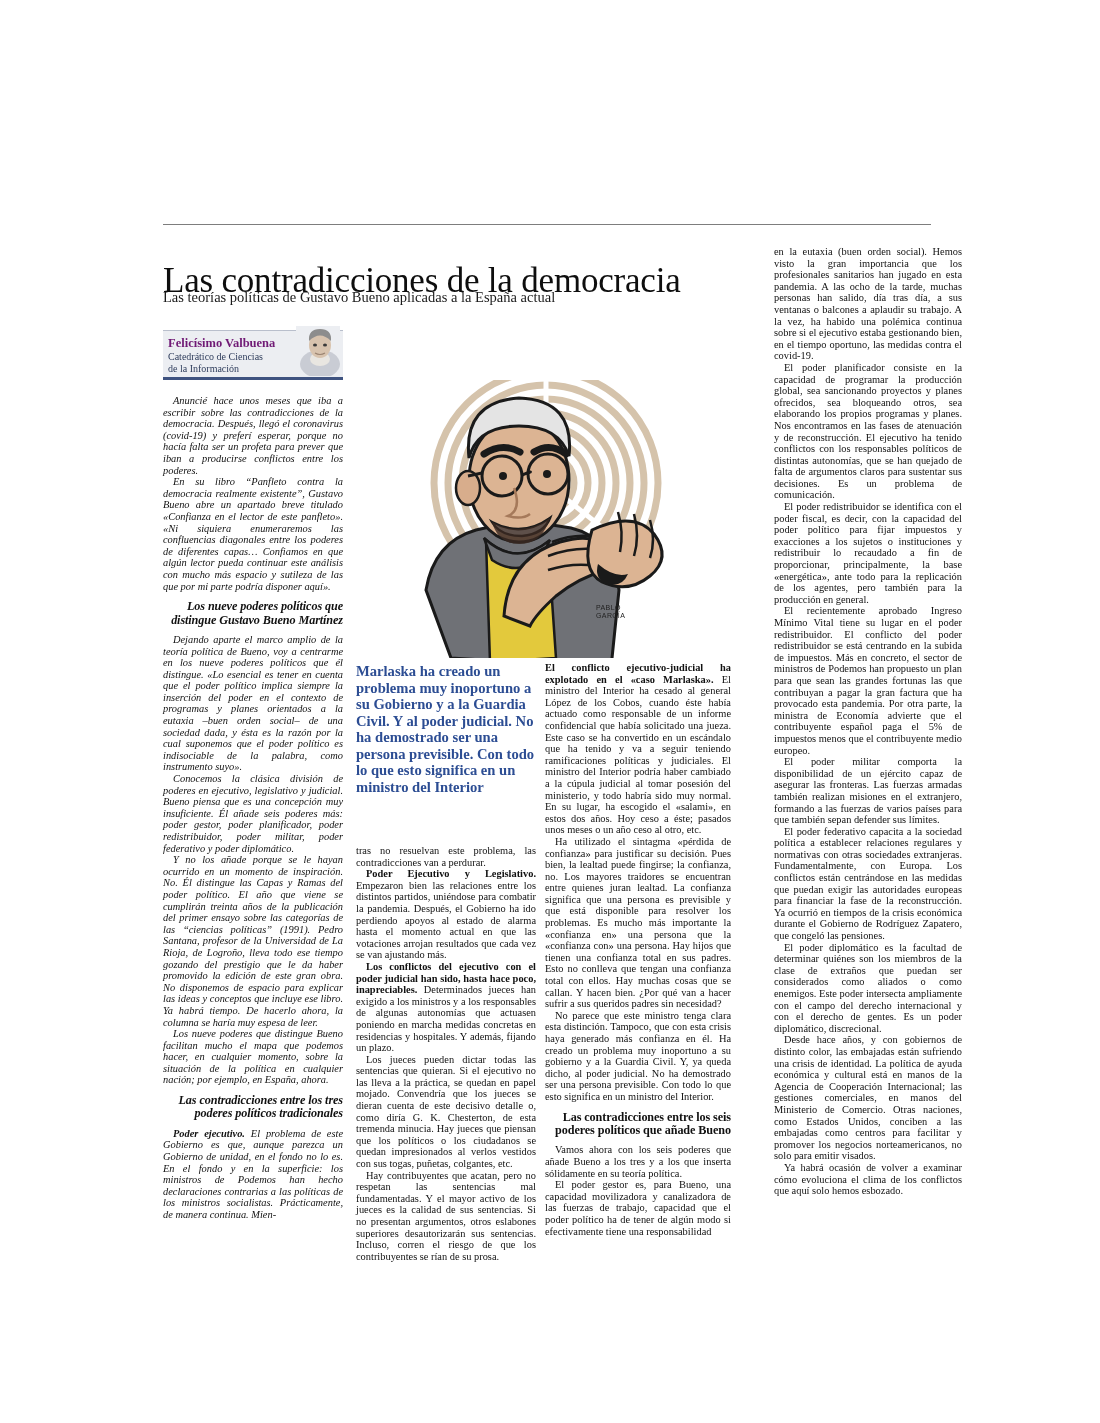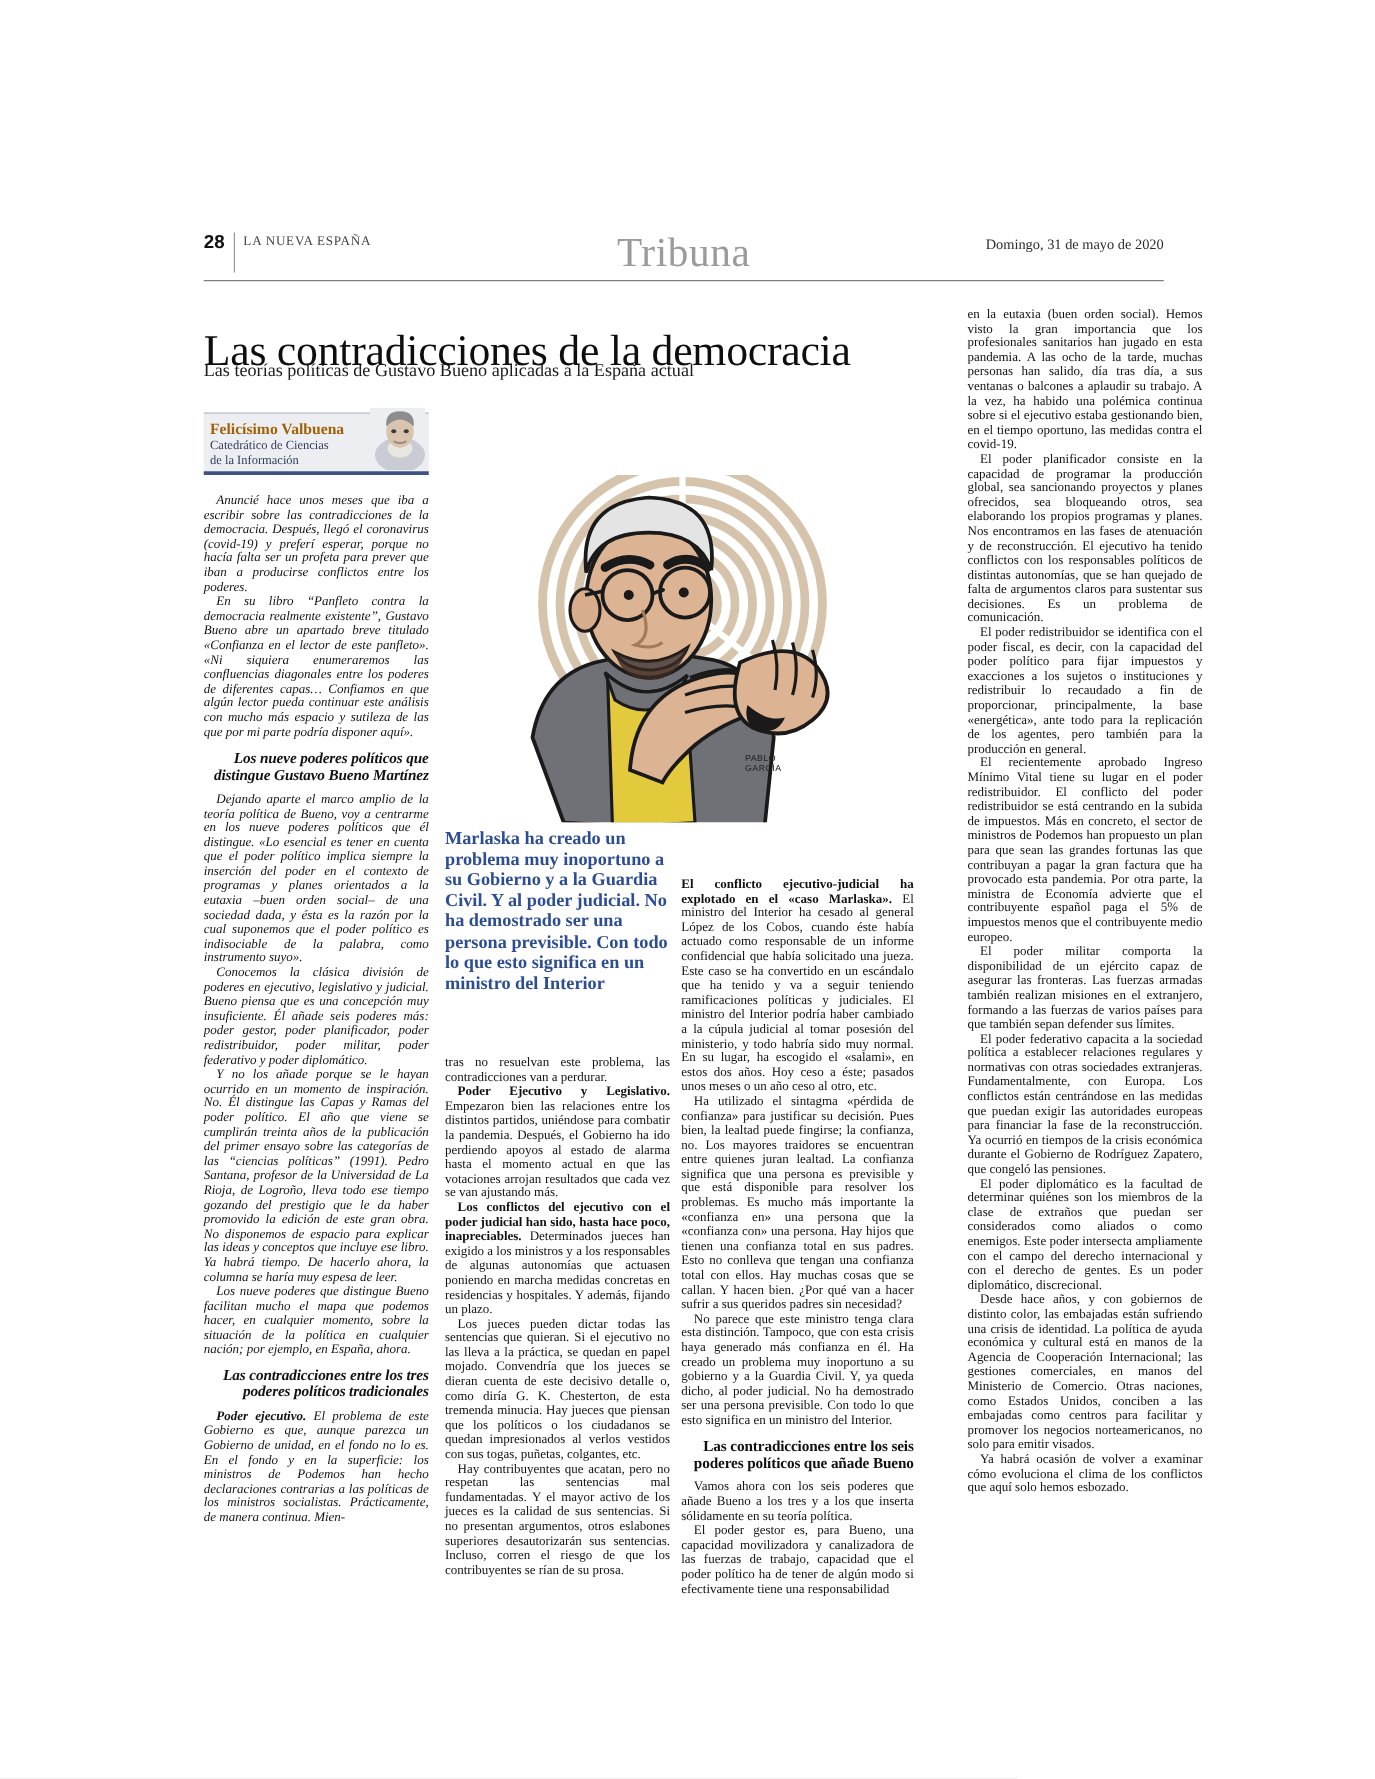"28" div.masthead { html: <div> <div>28</div> <div></div> <div>LA NUEVA ESPAÑA</div> <div>Tribuna</div> <div>Domingo, 31 de mayo de 2020</div> </div> -> none }
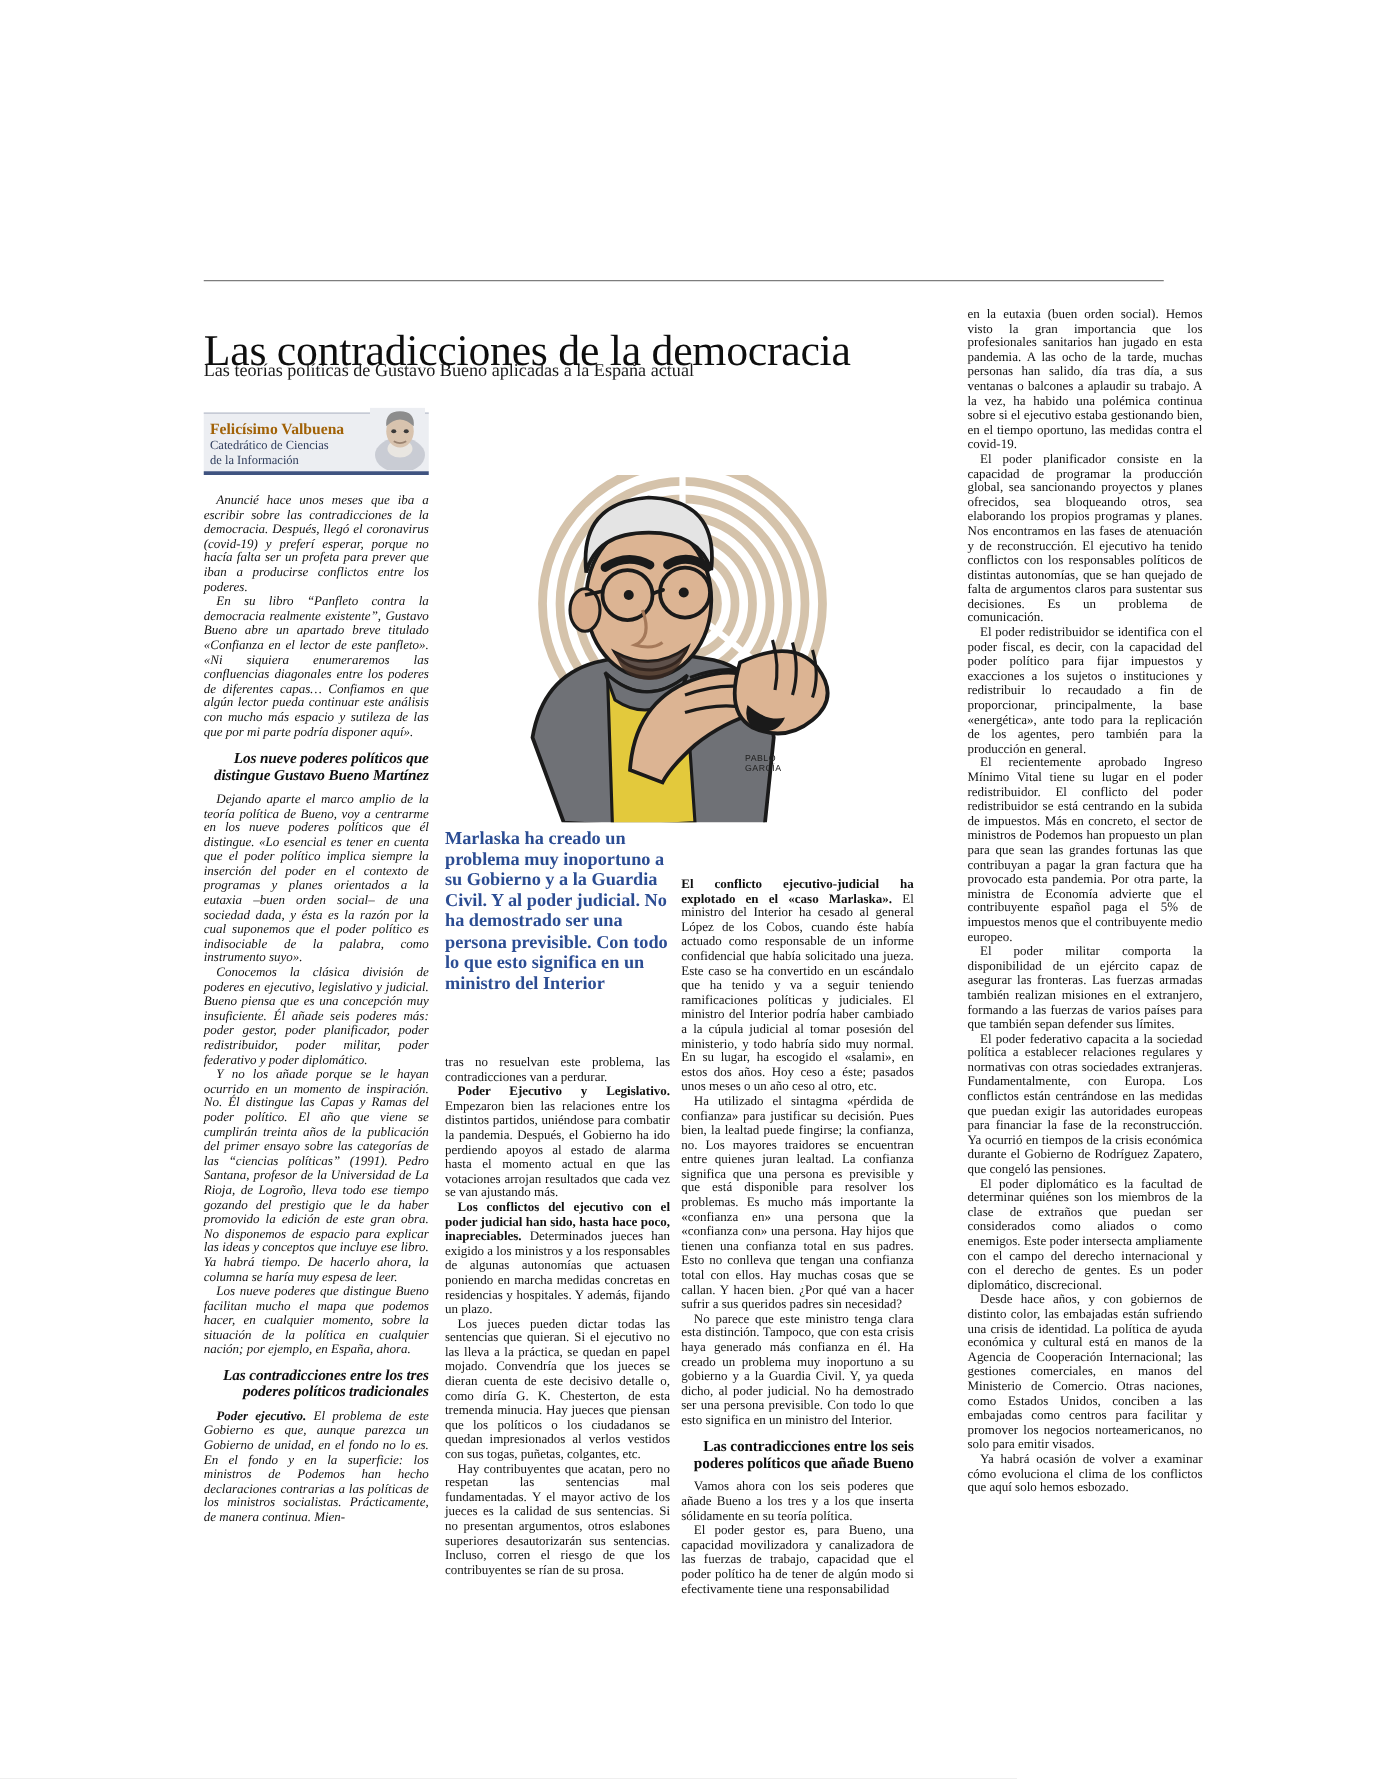"Felicísimo Valbuena" .byline-name { color: #a16207 -> #701a75 }
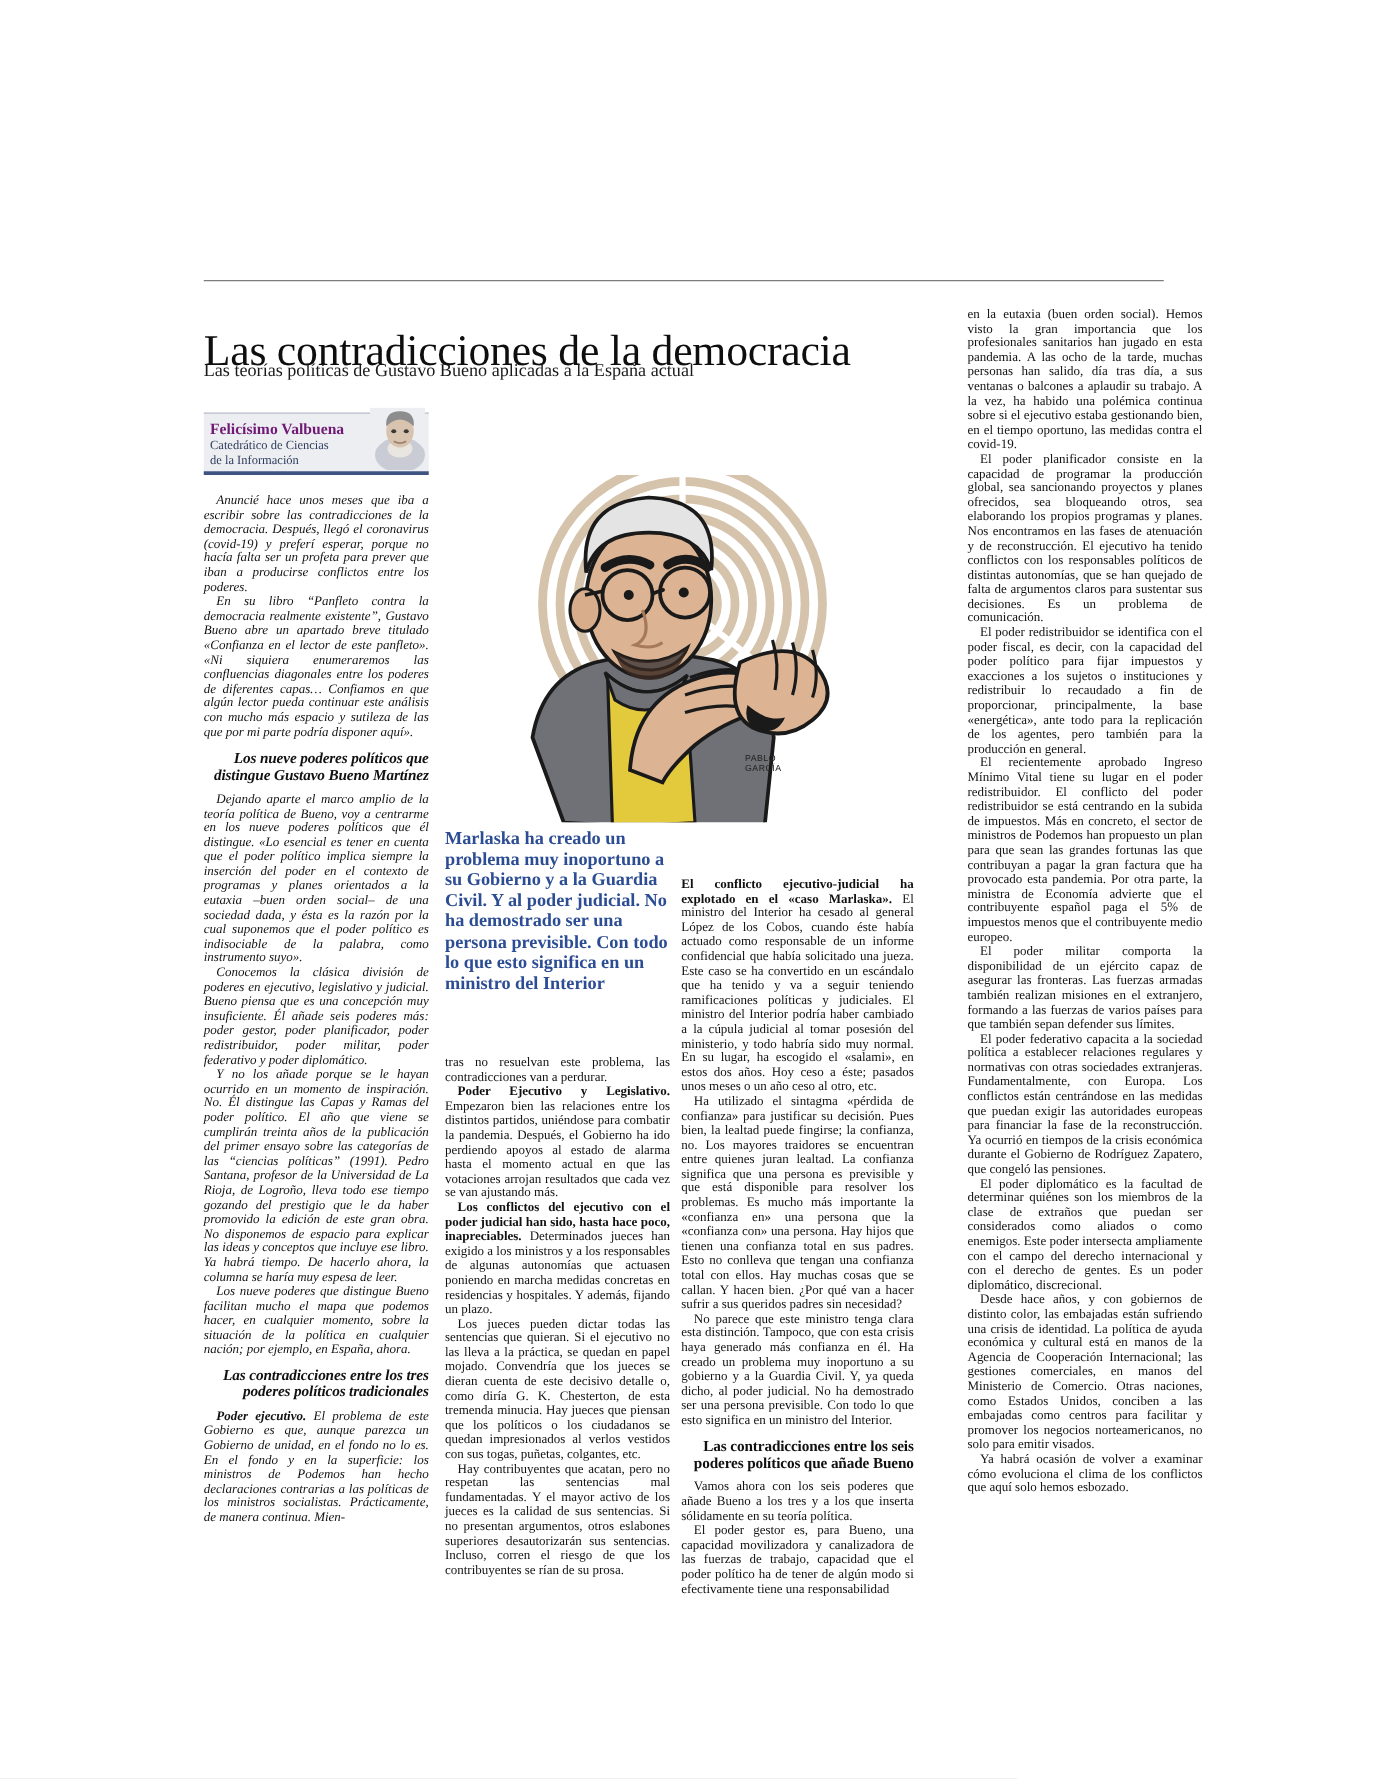"El conflicto ejecutivo-judicial ha" #col3 { margin-top: 40px -> none }
